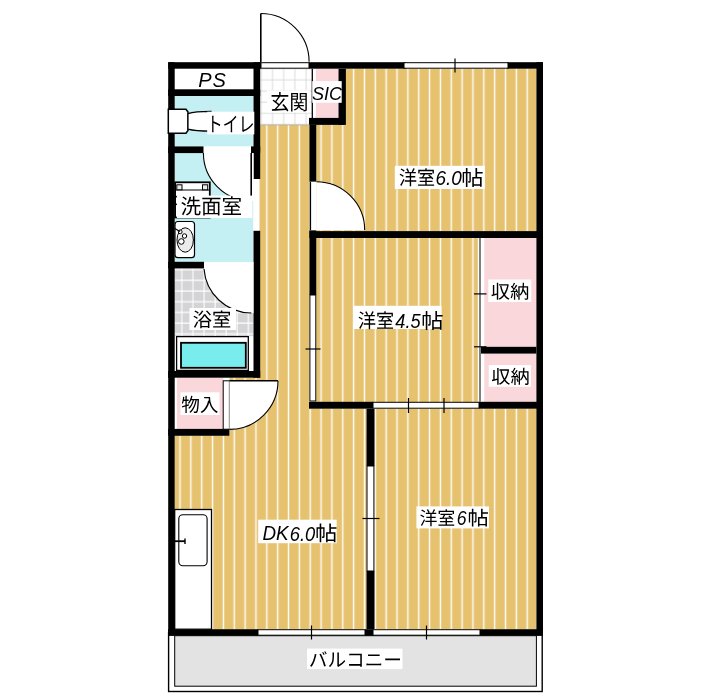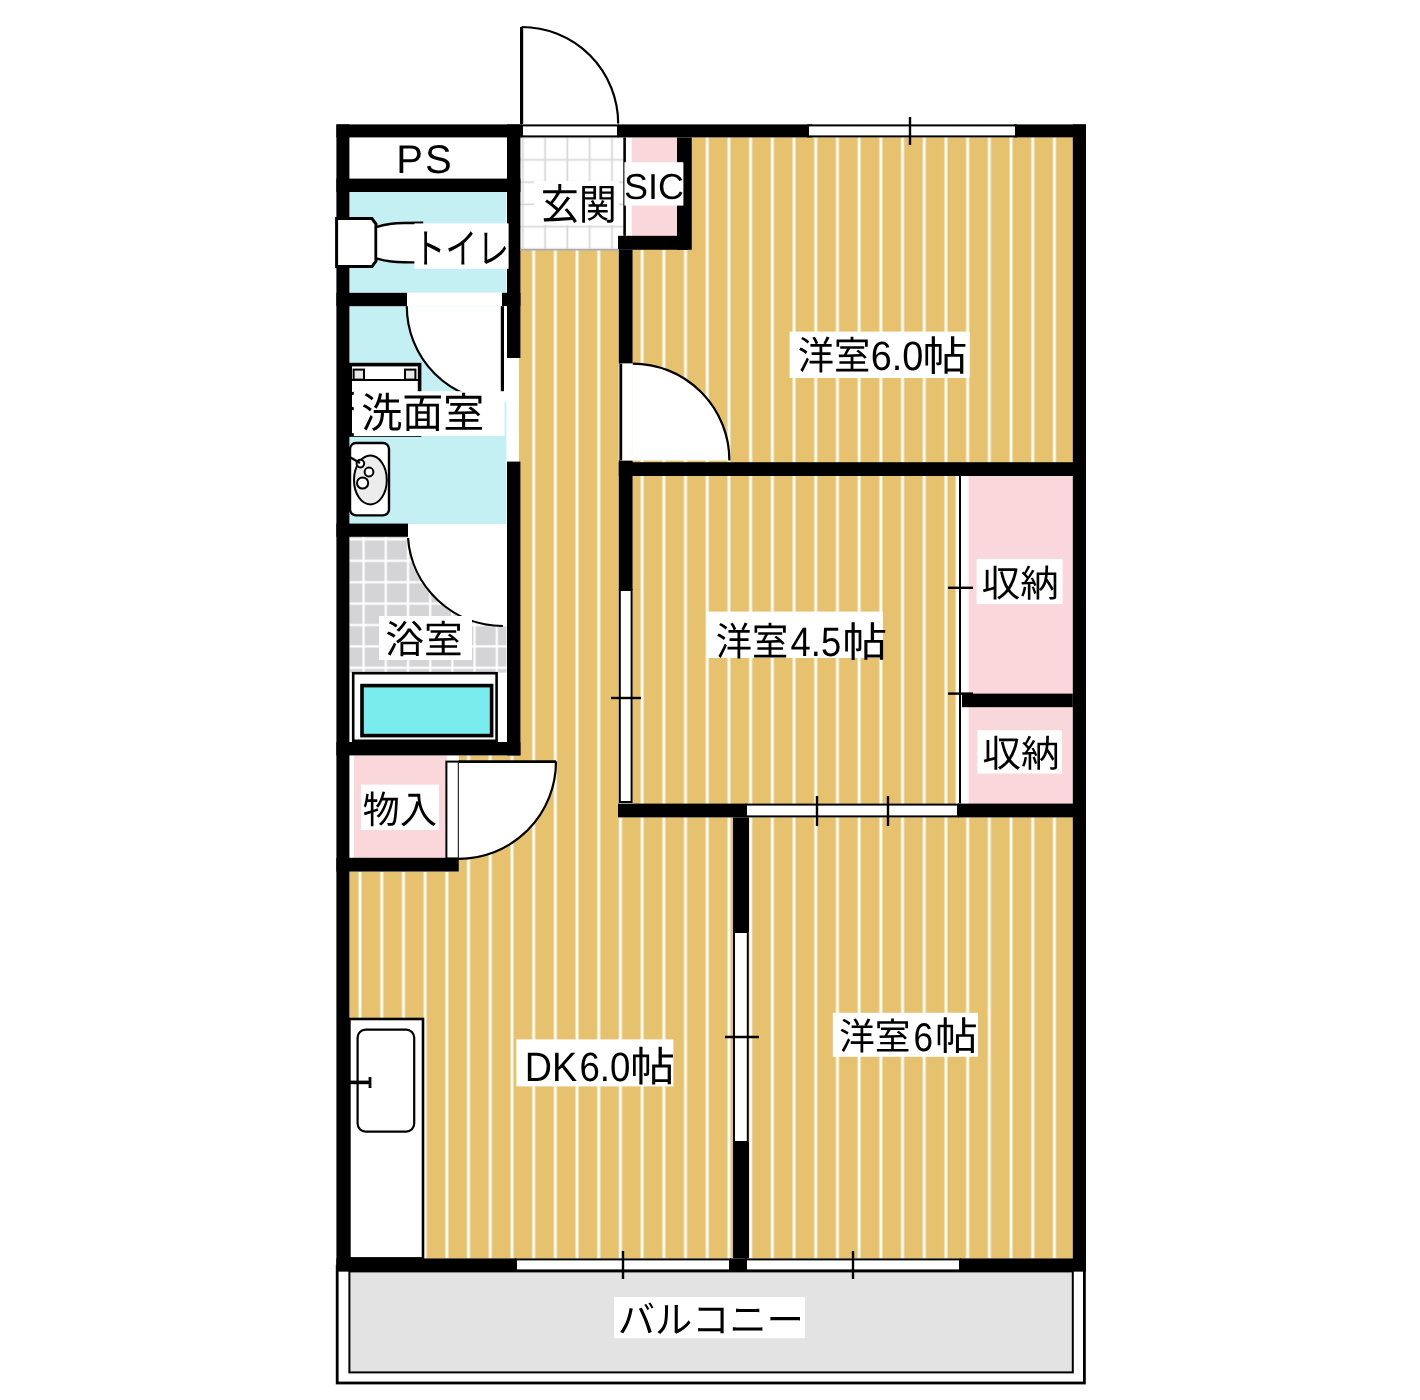"PS" #plan { font-style: none -> italic }
